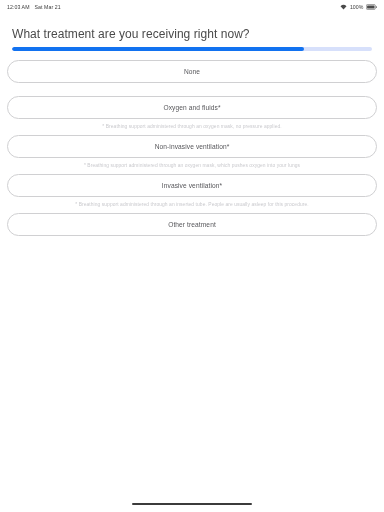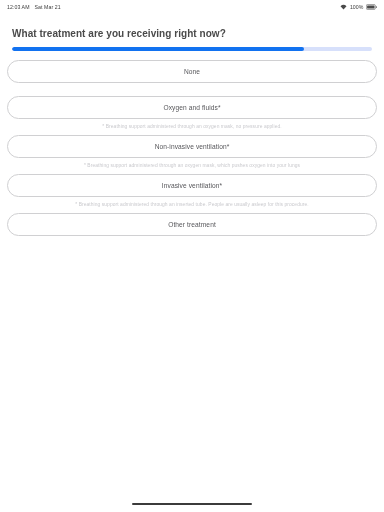"What treatment are you receiving" .question-title { font-size: 10px -> 12px; font-weight: 700 -> 400 }
